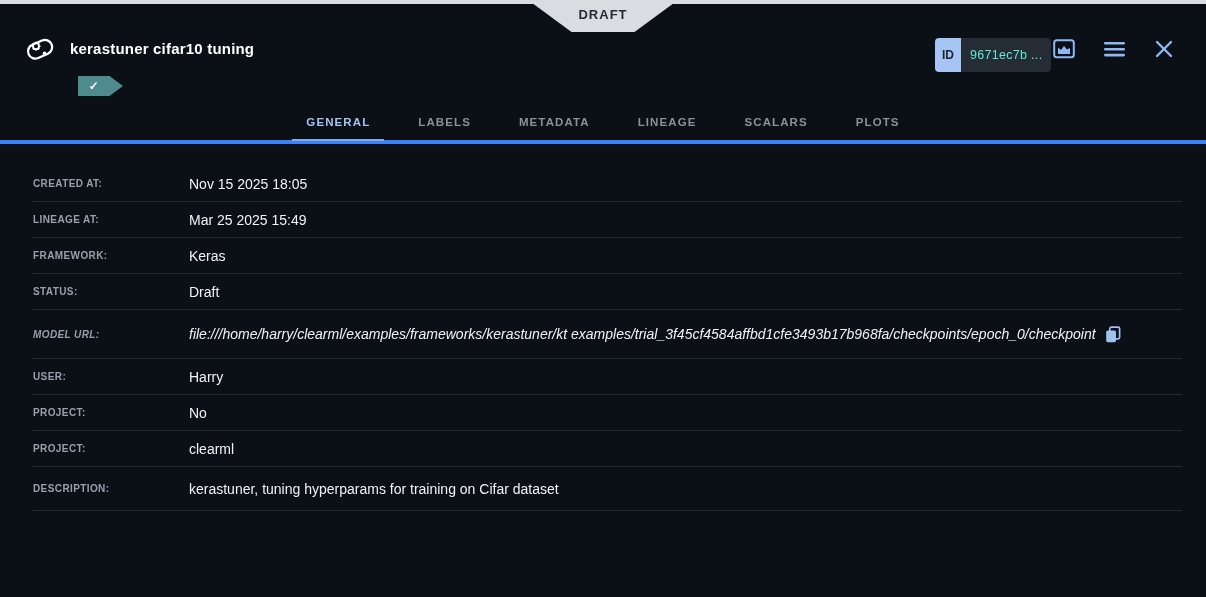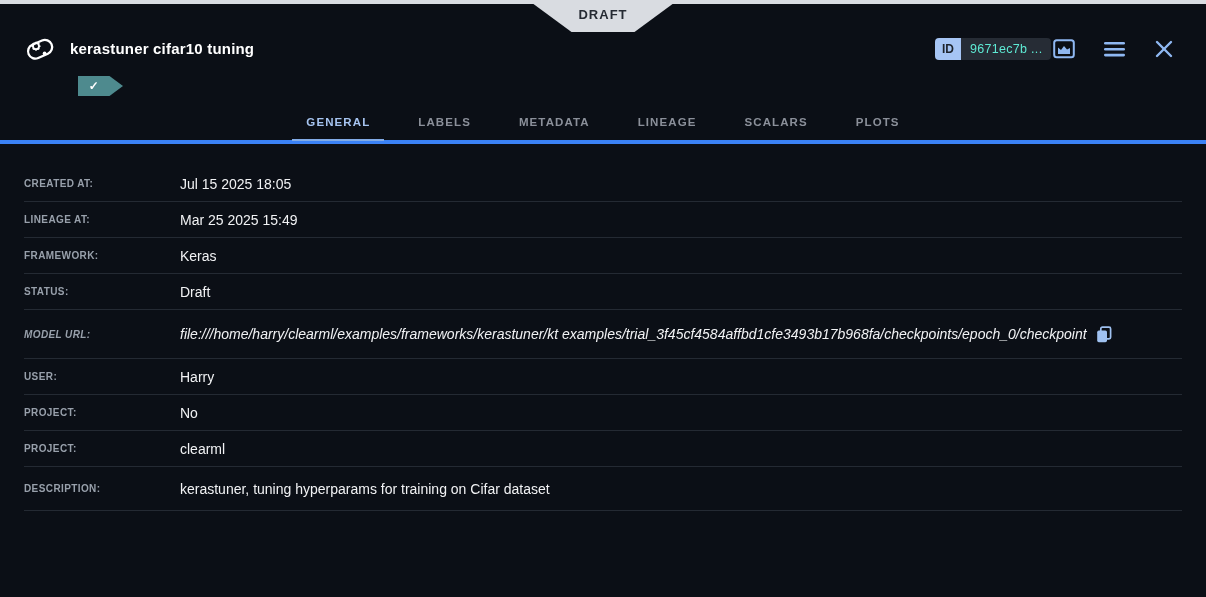"ID" .id-chip { height: 22px -> 34px }
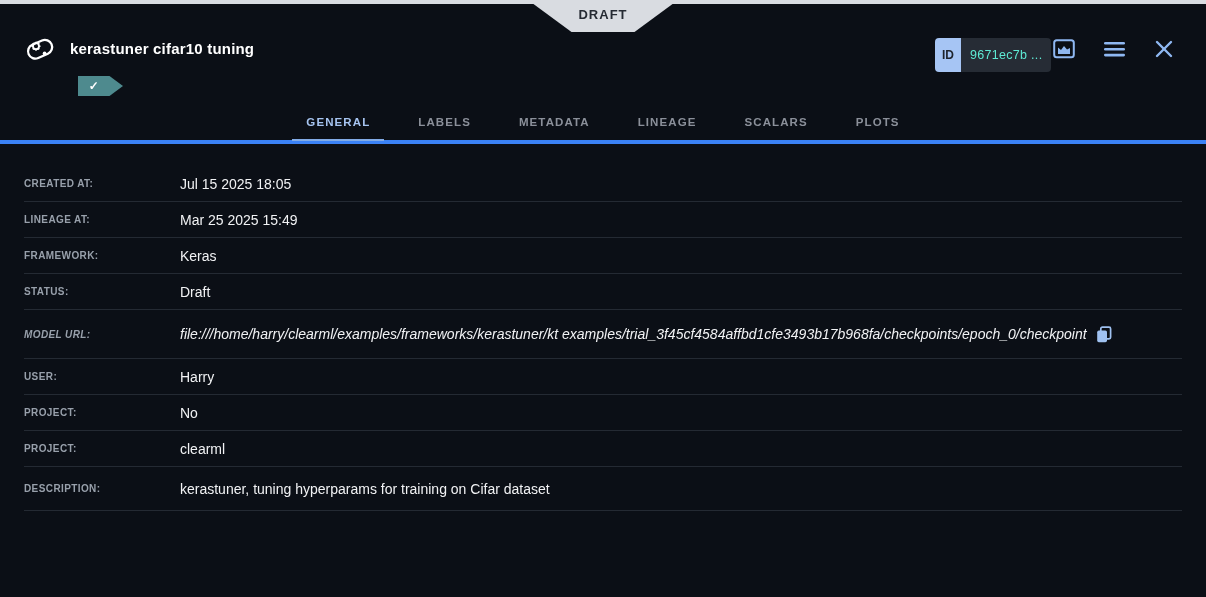"CREATED AT:" .details { left: 24px -> 33px }
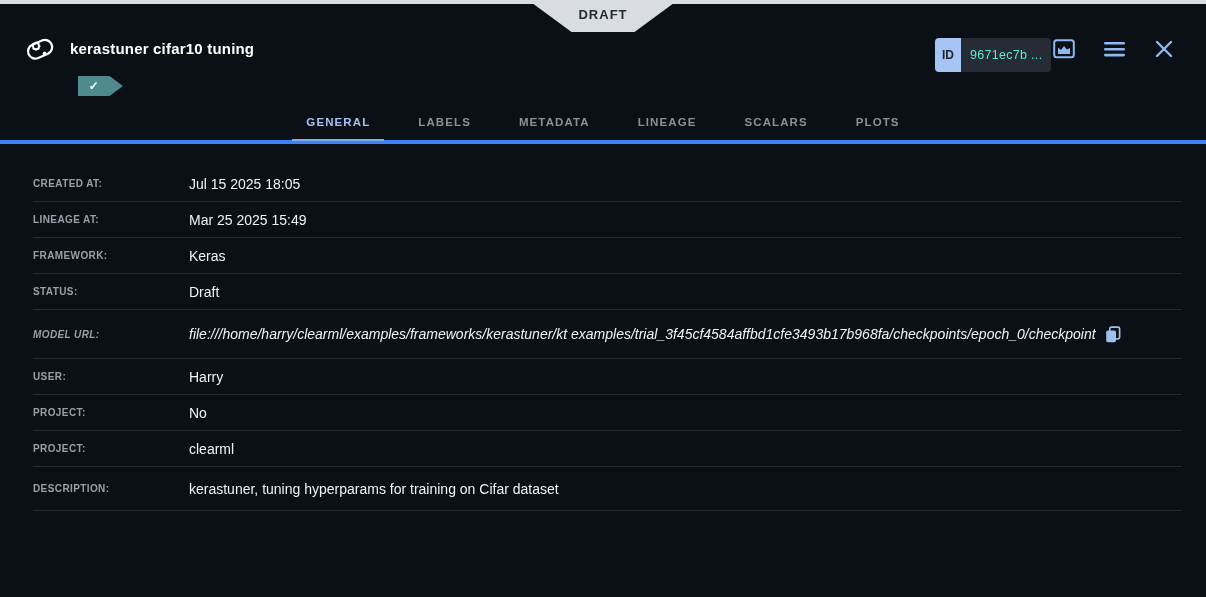"Jul 15 2025 18:05" span.detail-value { text: Jul -> Nov }
